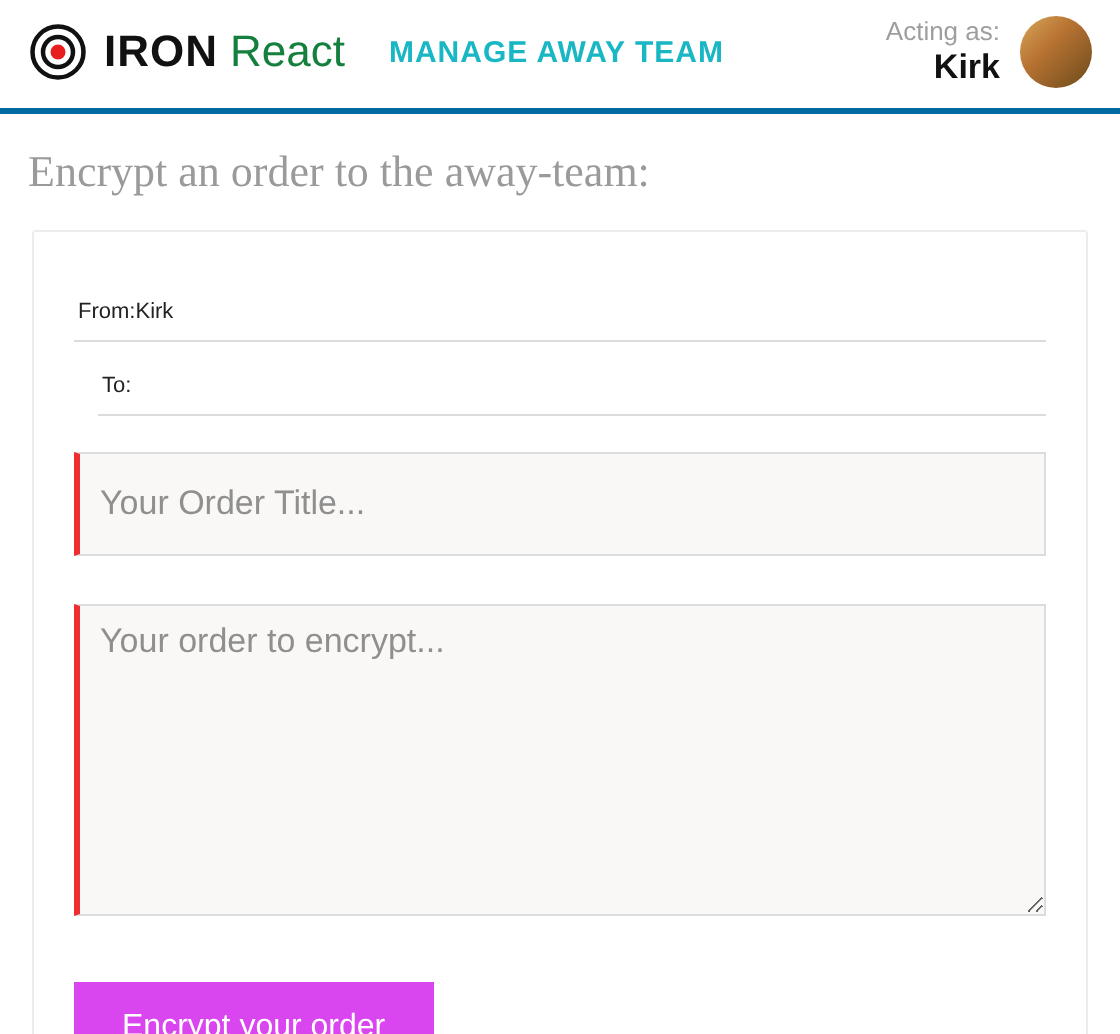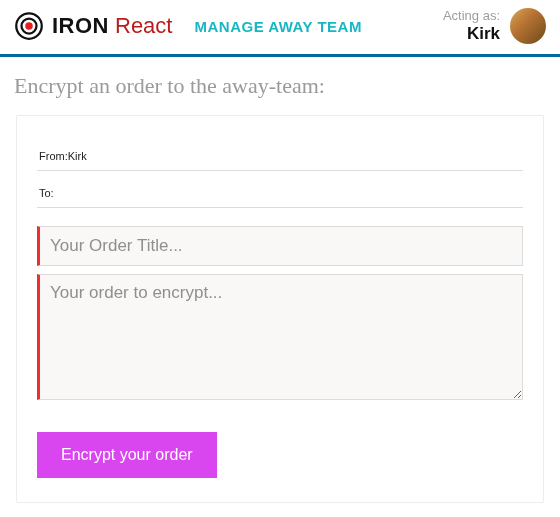"React" .brand-react { color: #b91c1c -> #15803d }
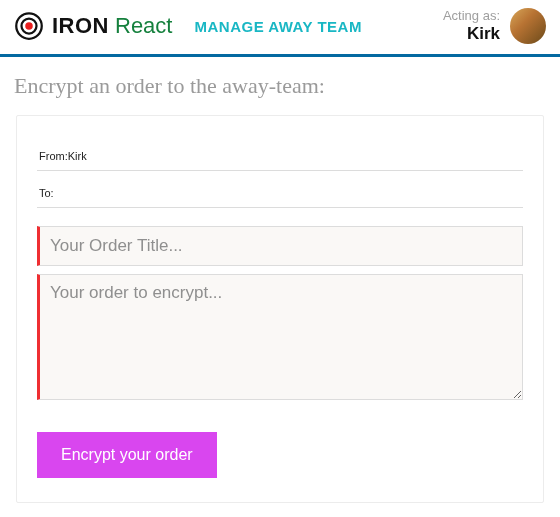"To:" .meta-row + .meta-row { margin-left: none -> 12px }
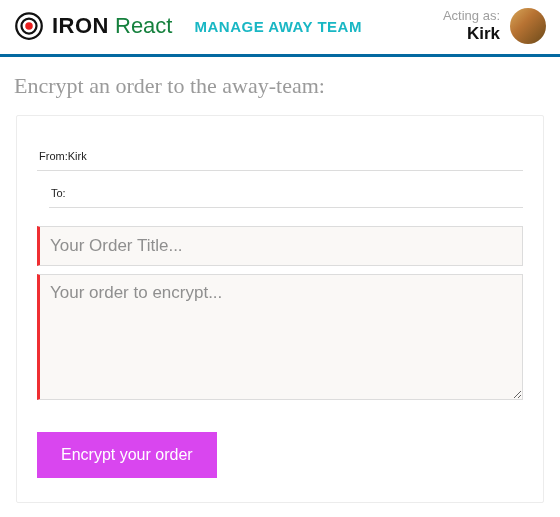"Your Order Title..." .input-title { height: 40px -> 52px }
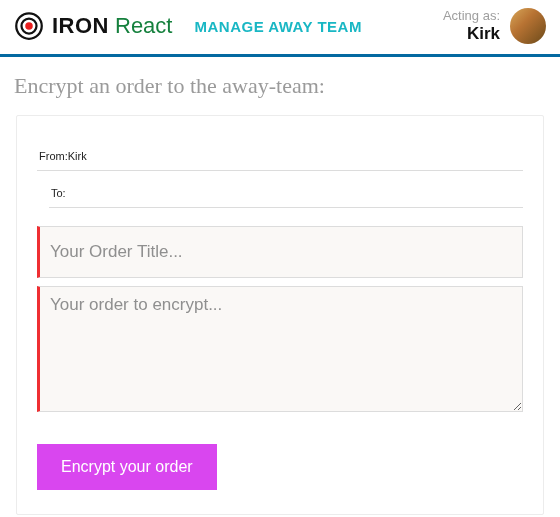"Your order to encrypt..." .input-body { height: 126px -> 156px; margin-top: 8px -> 24px }
